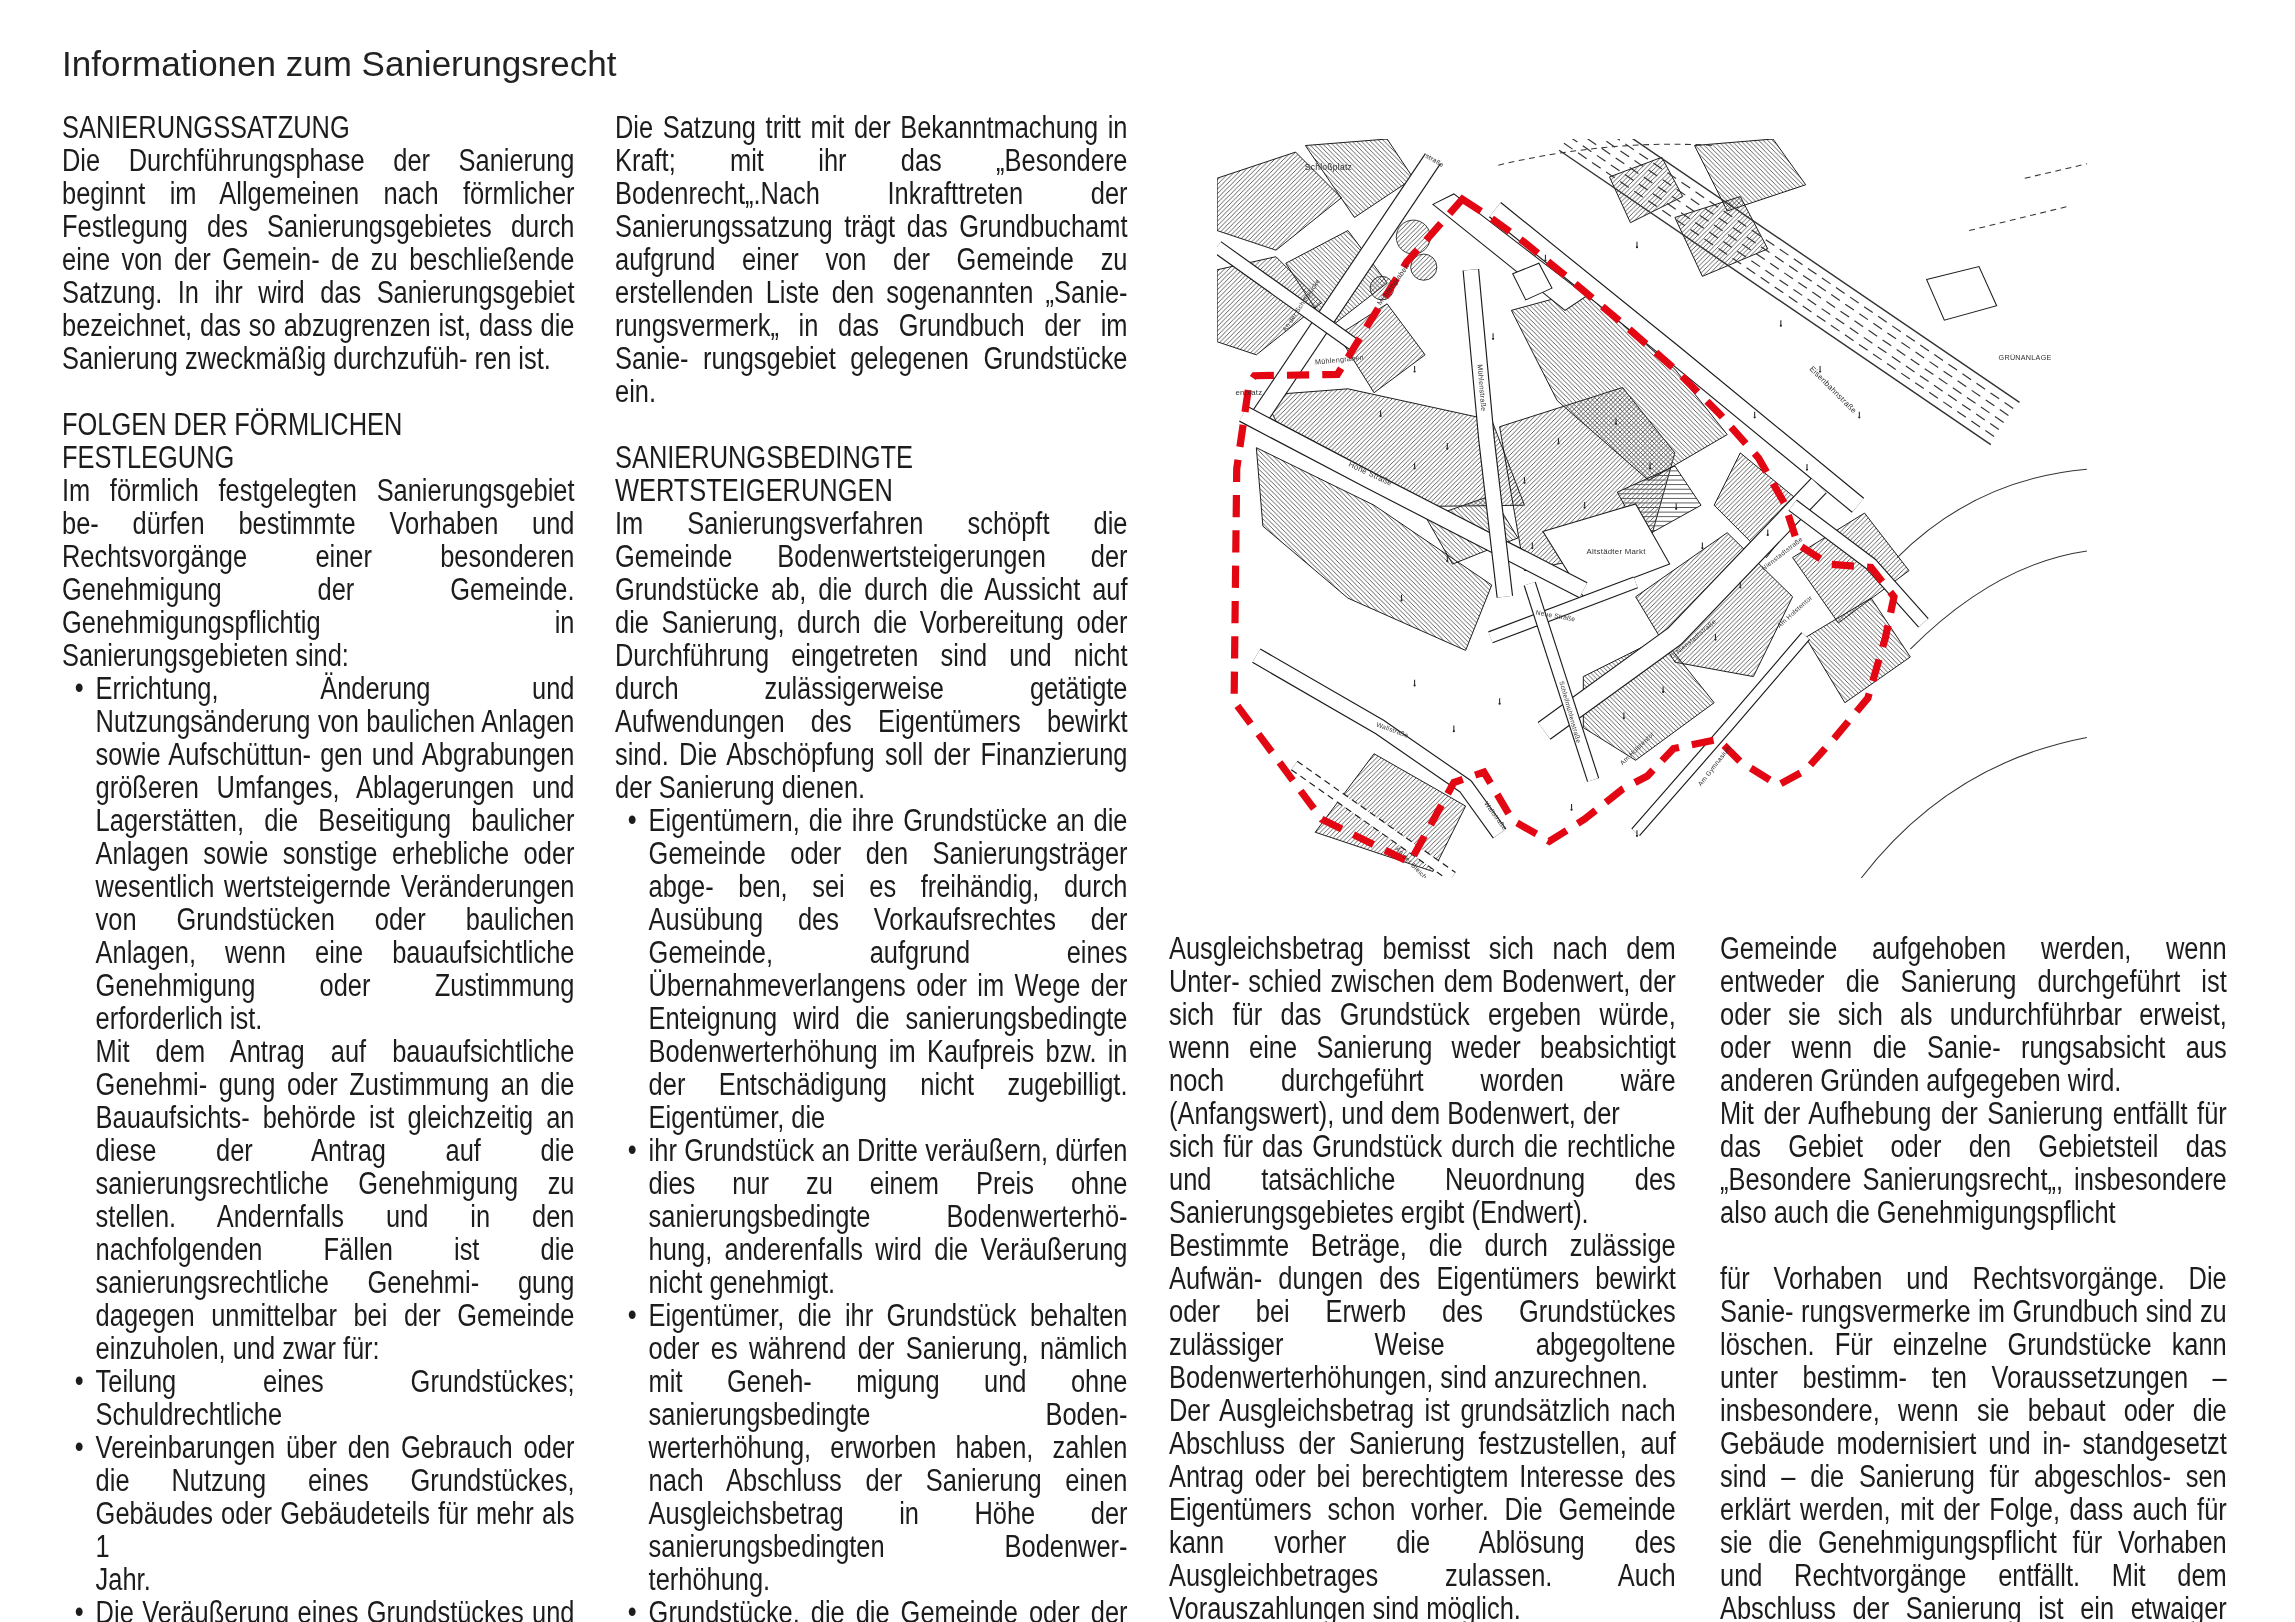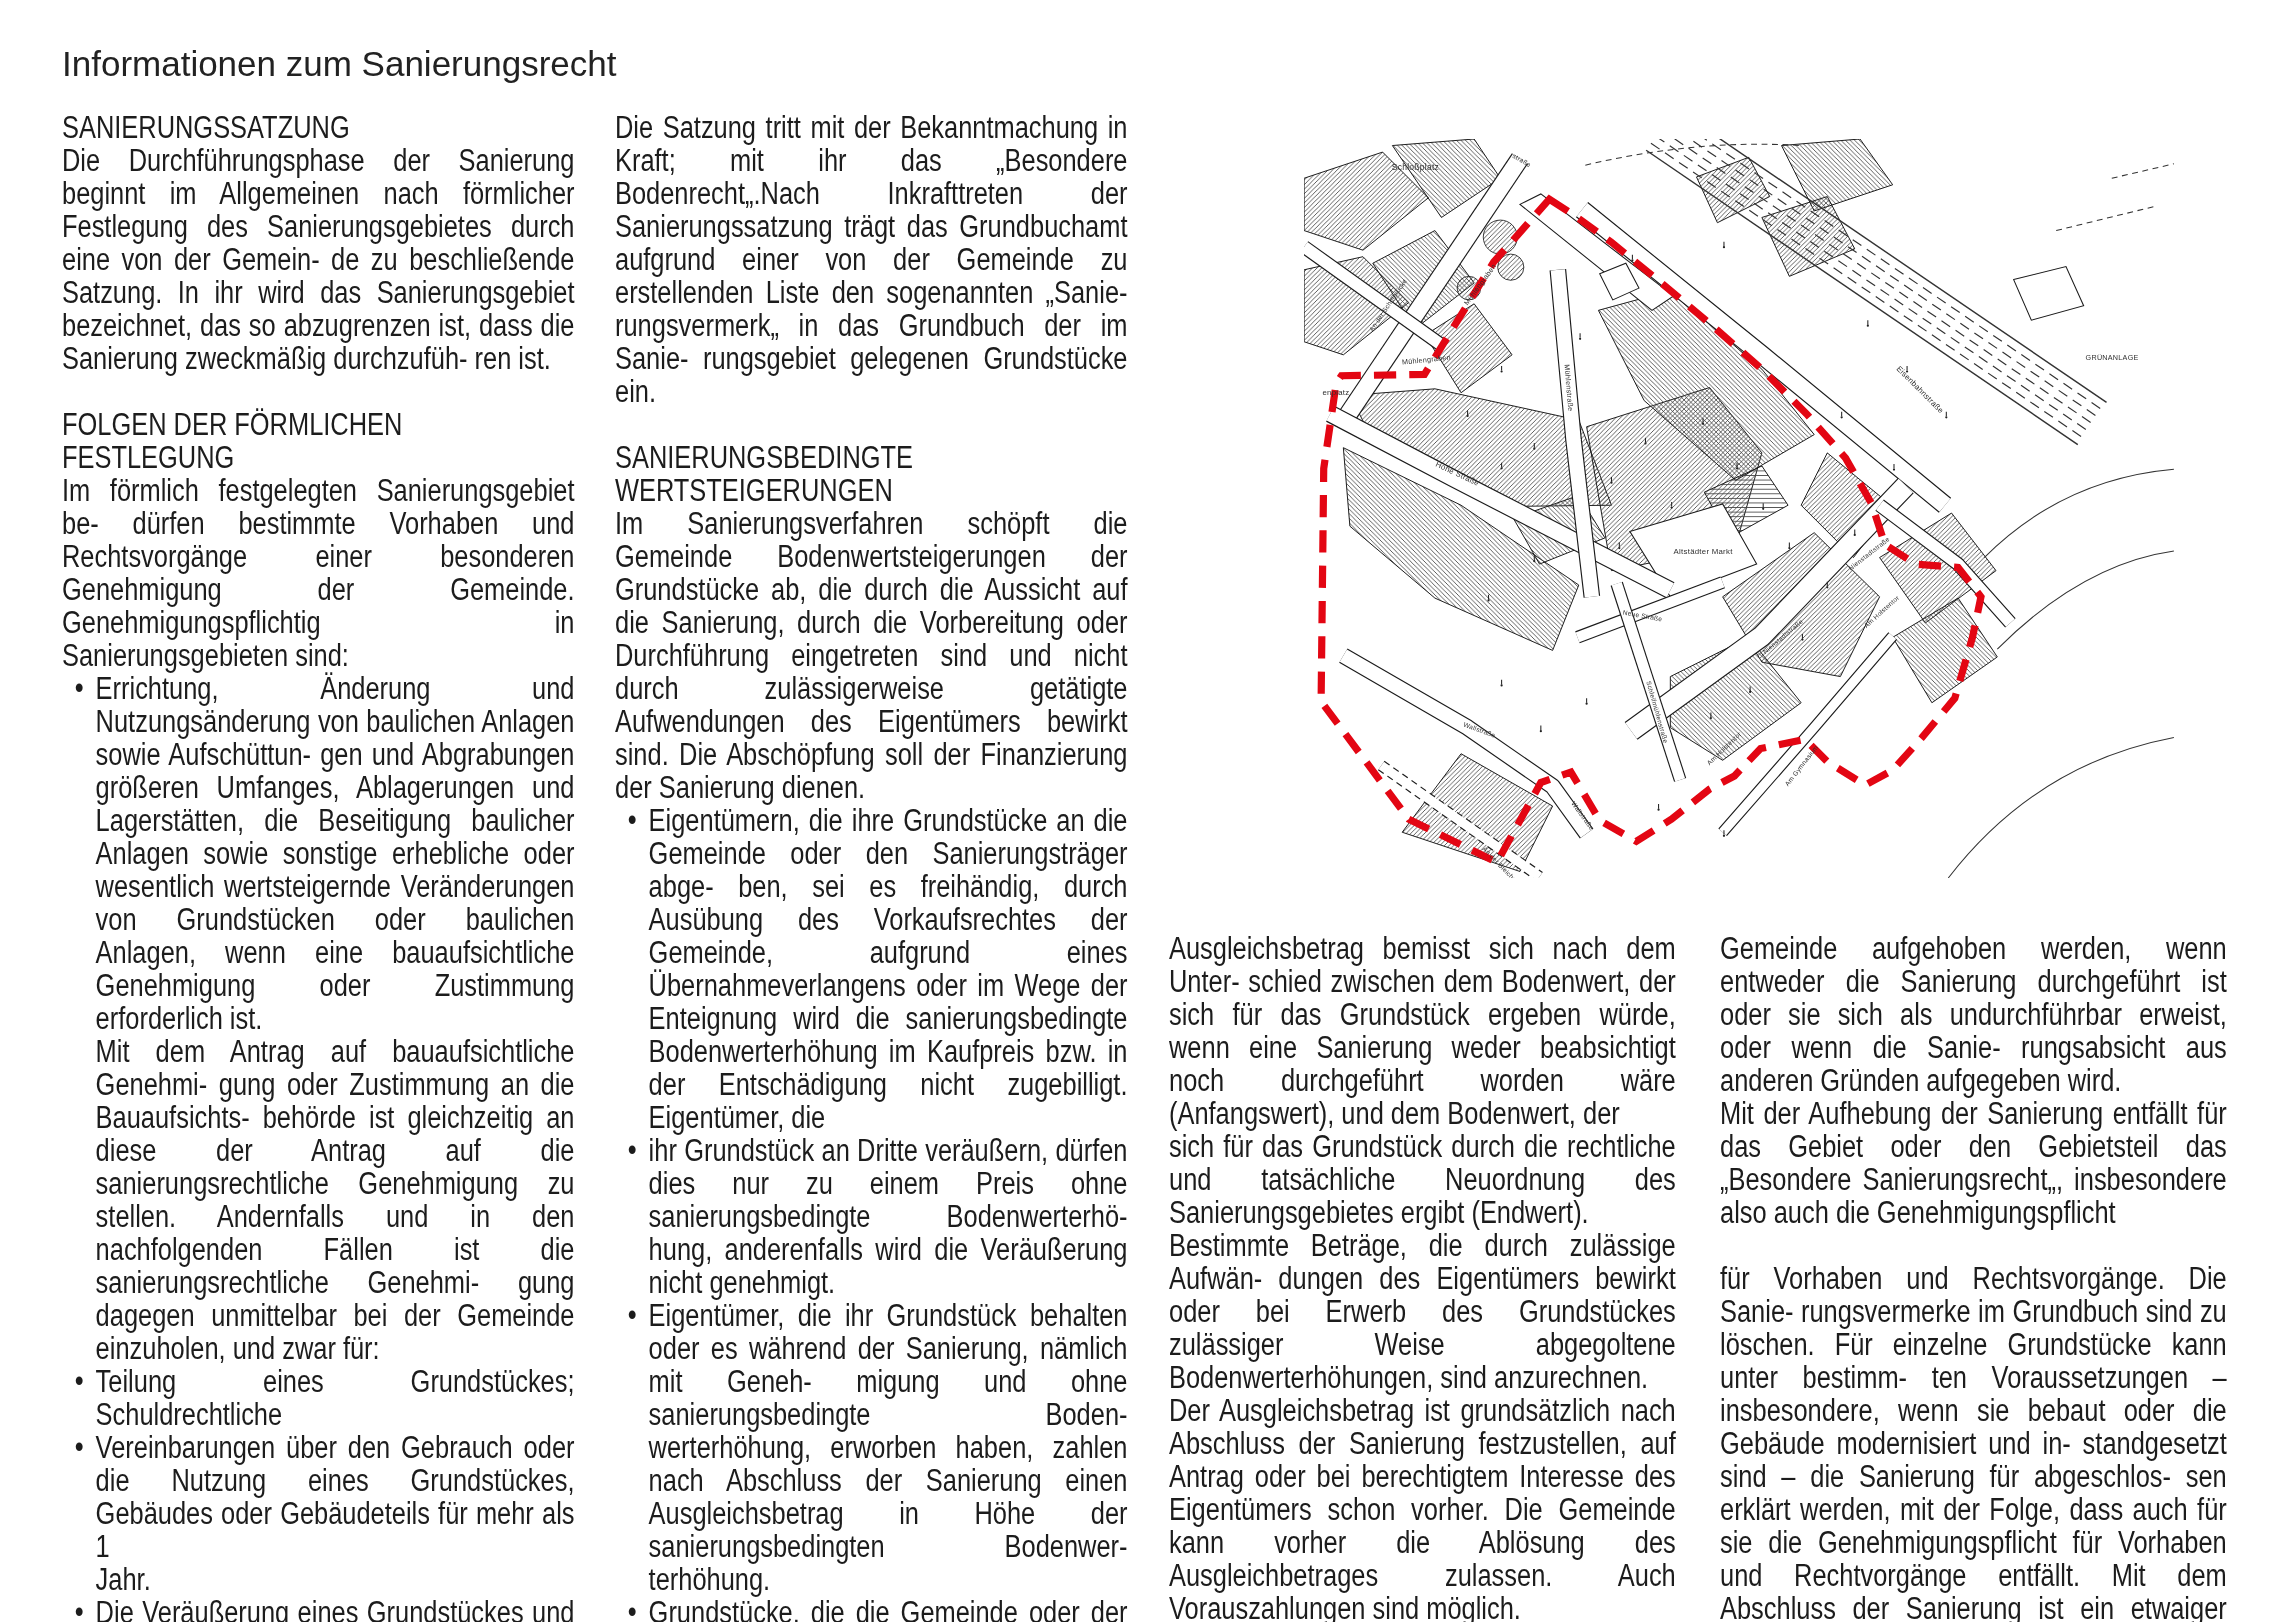"Schloßplatz" .map-wrap { left: 1304px -> 1217px }
